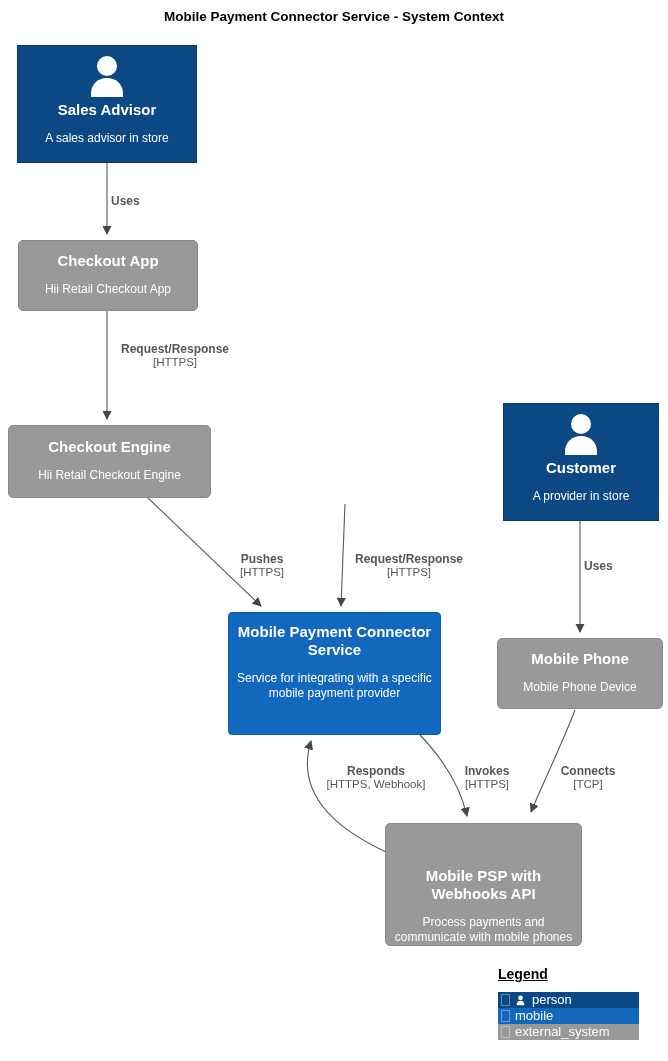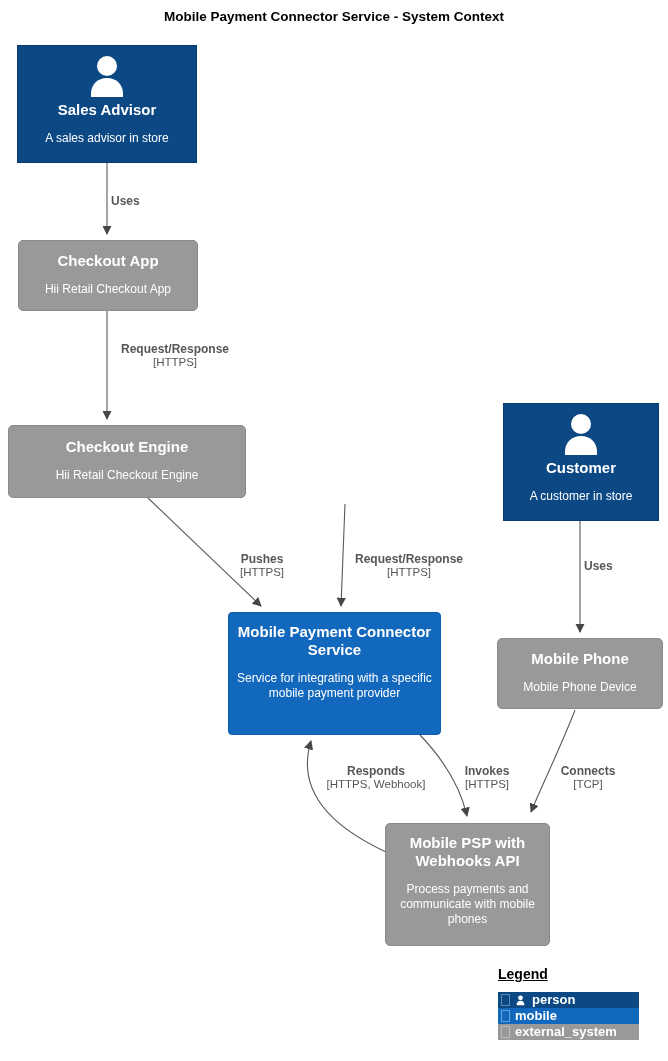"Checkout Engine" div.node { width: 238px -> 203px }
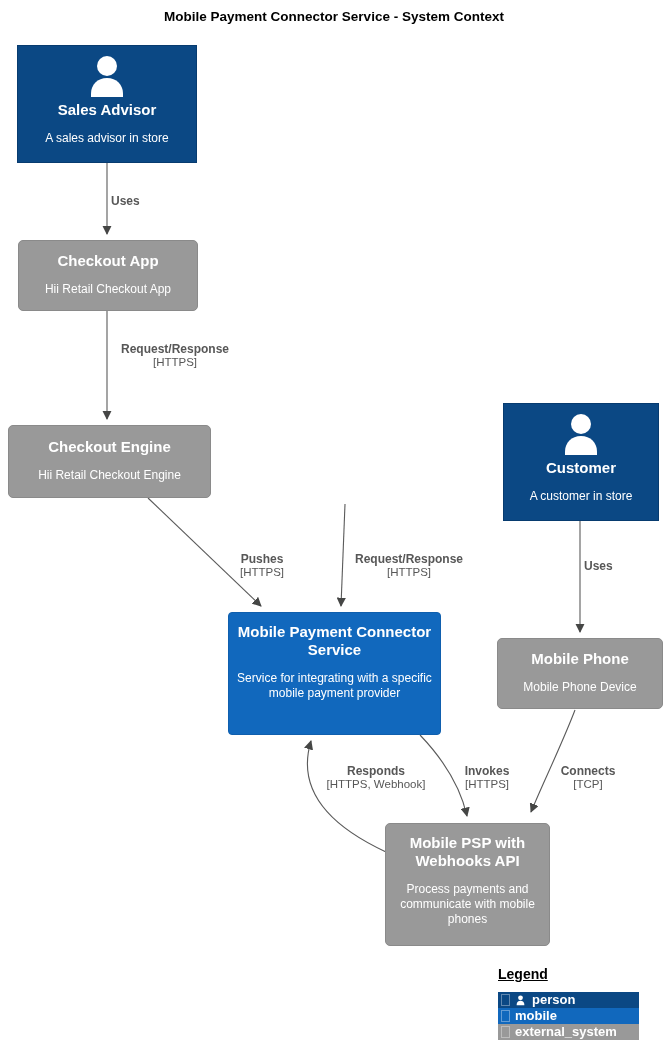"A customer in store" div.node-desc { text: customer -> provider }
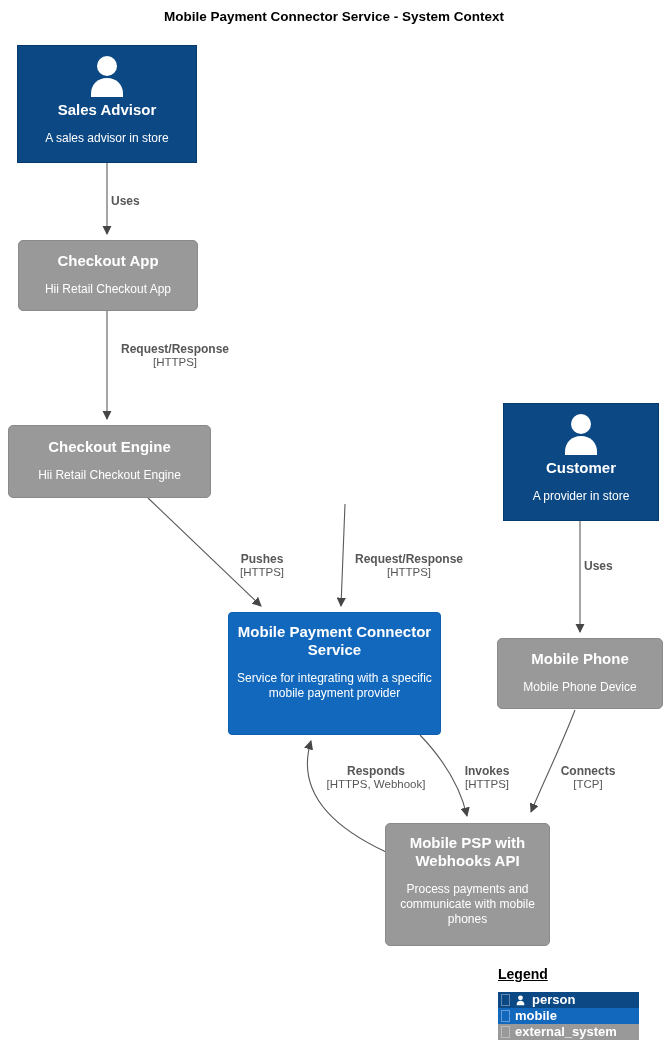"Mobile PSP with Webhooks API" div.node { justify-content: none -> flex-end; width: 165px -> 197px }
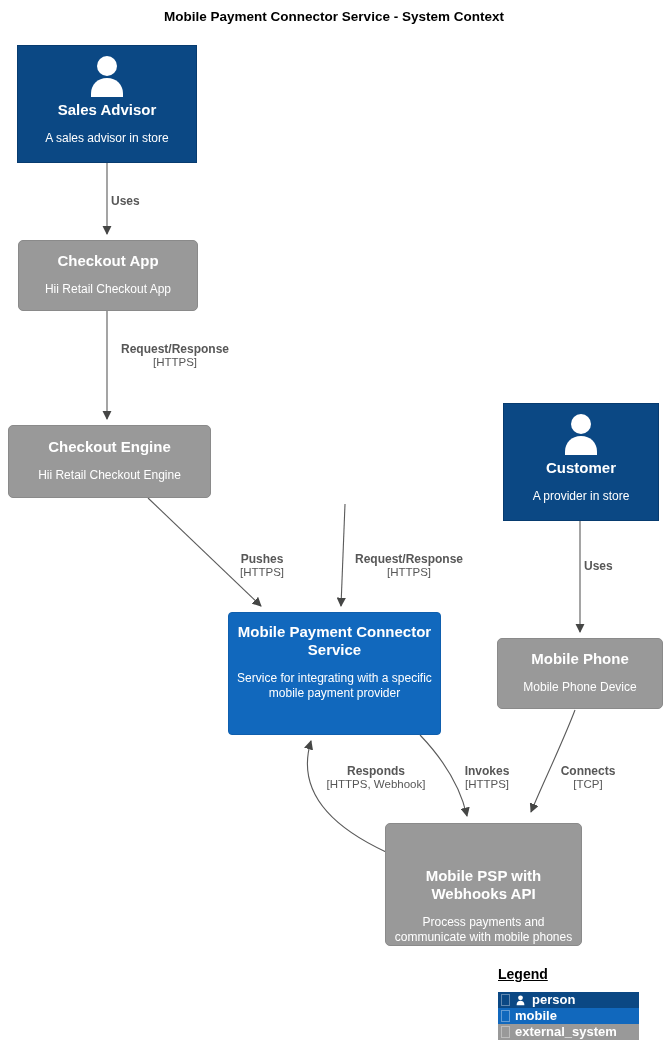"person" .legend-row { font-weight: bold -> none }
